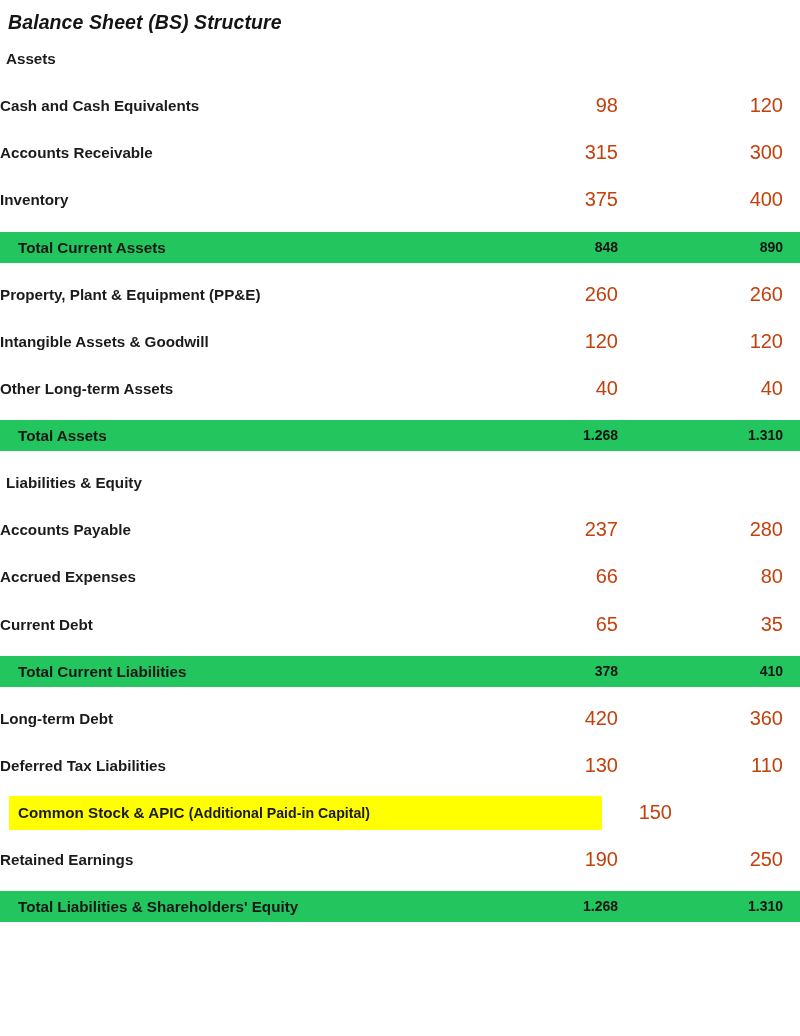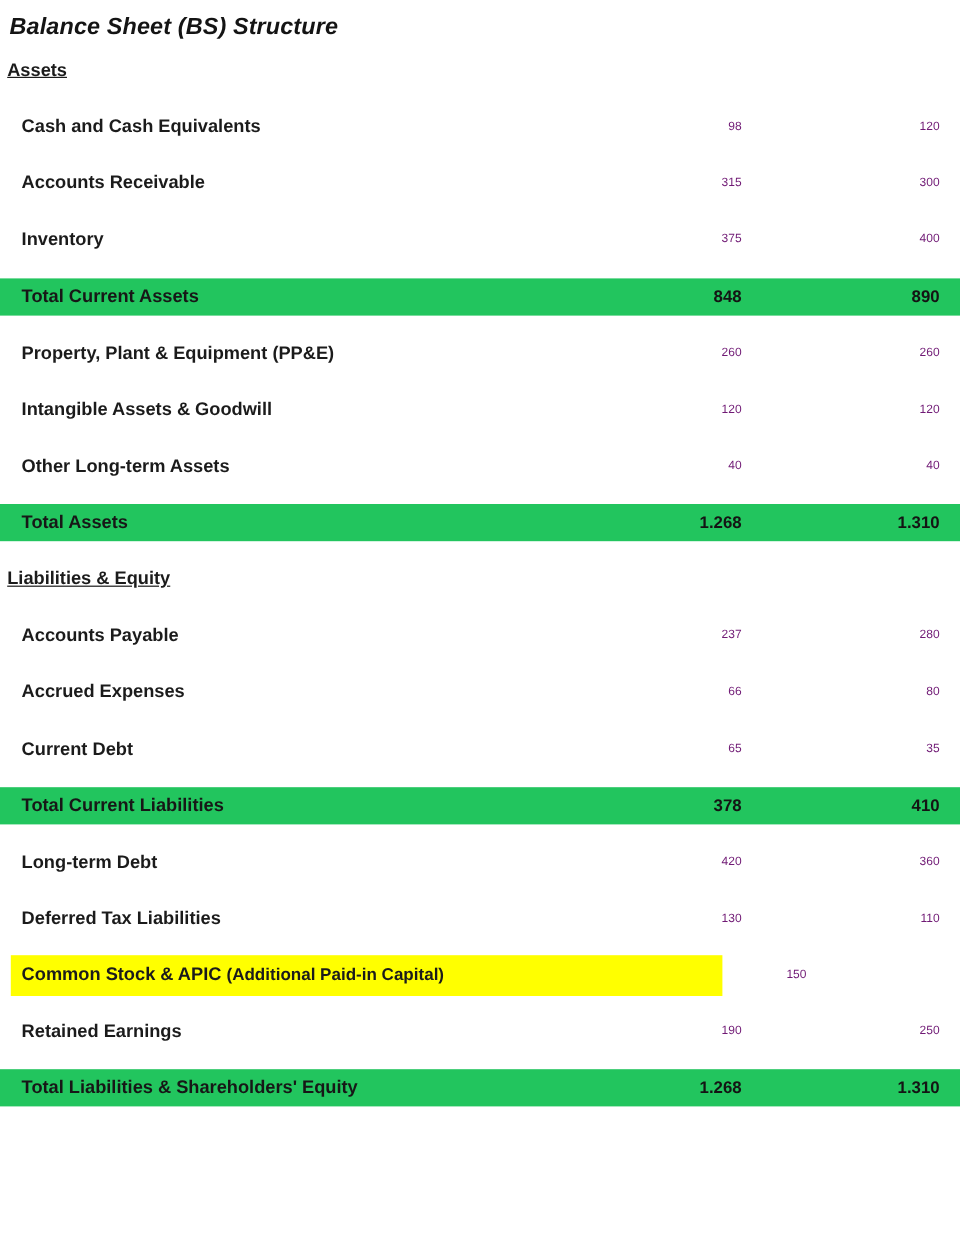"Assets" .row.section .label { text-decoration: underline -> none }
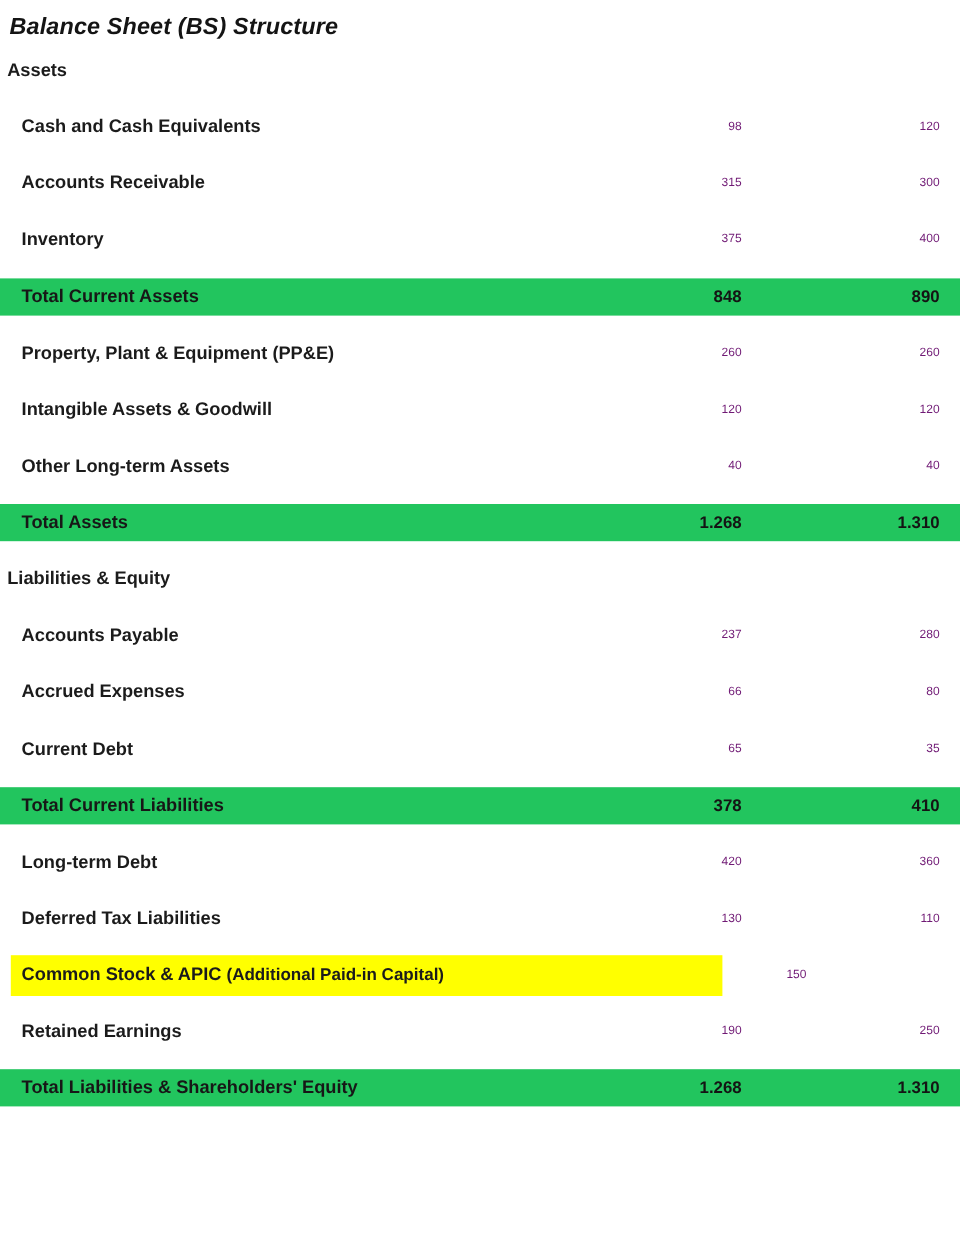"Cash and Cash Equivalents" .row.detail .label { padding-left: 18px -> none }
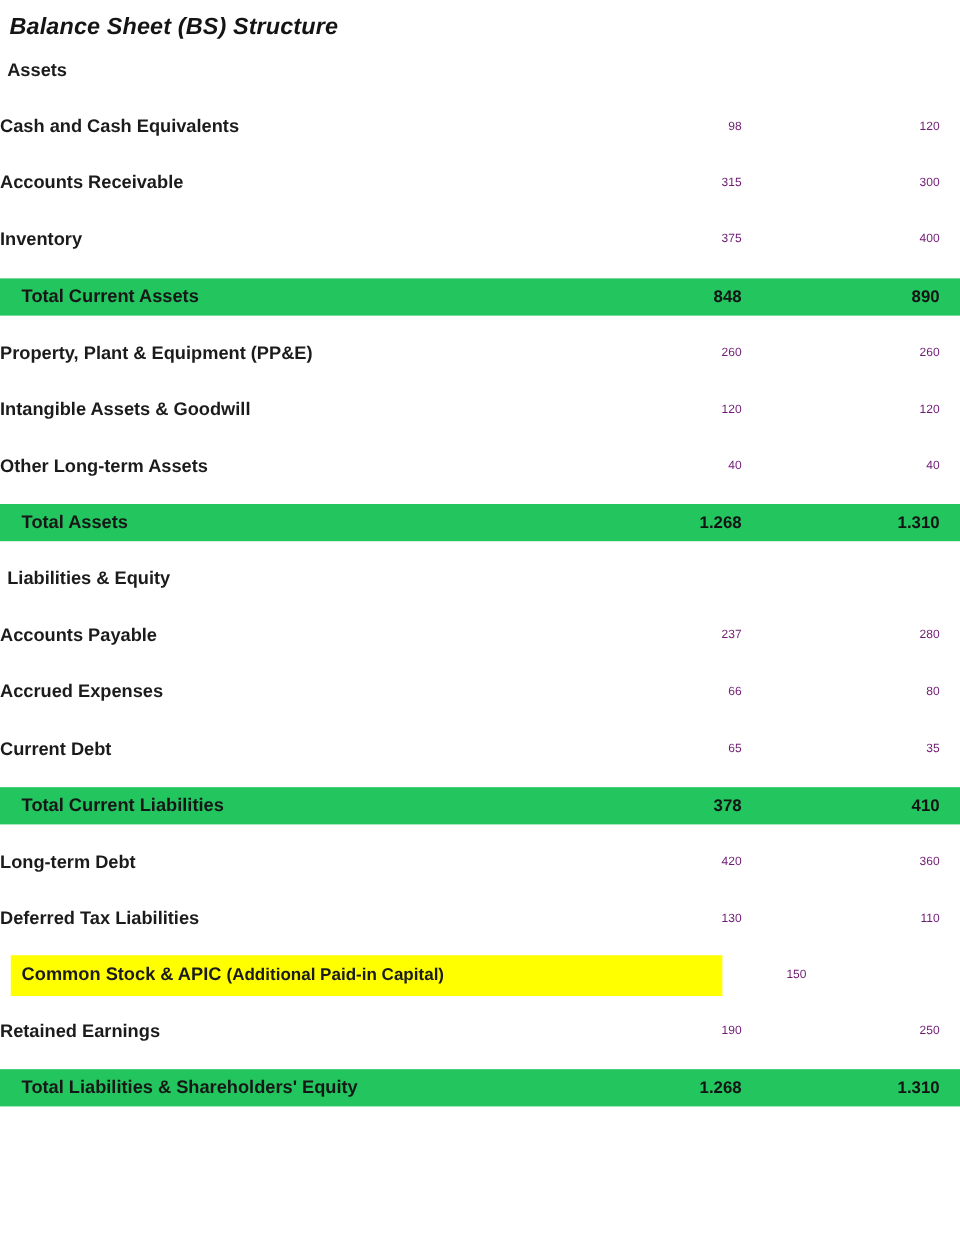"98" .row .num { color: #701a75 -> #c2410c; font-size: 10px -> 20px }
